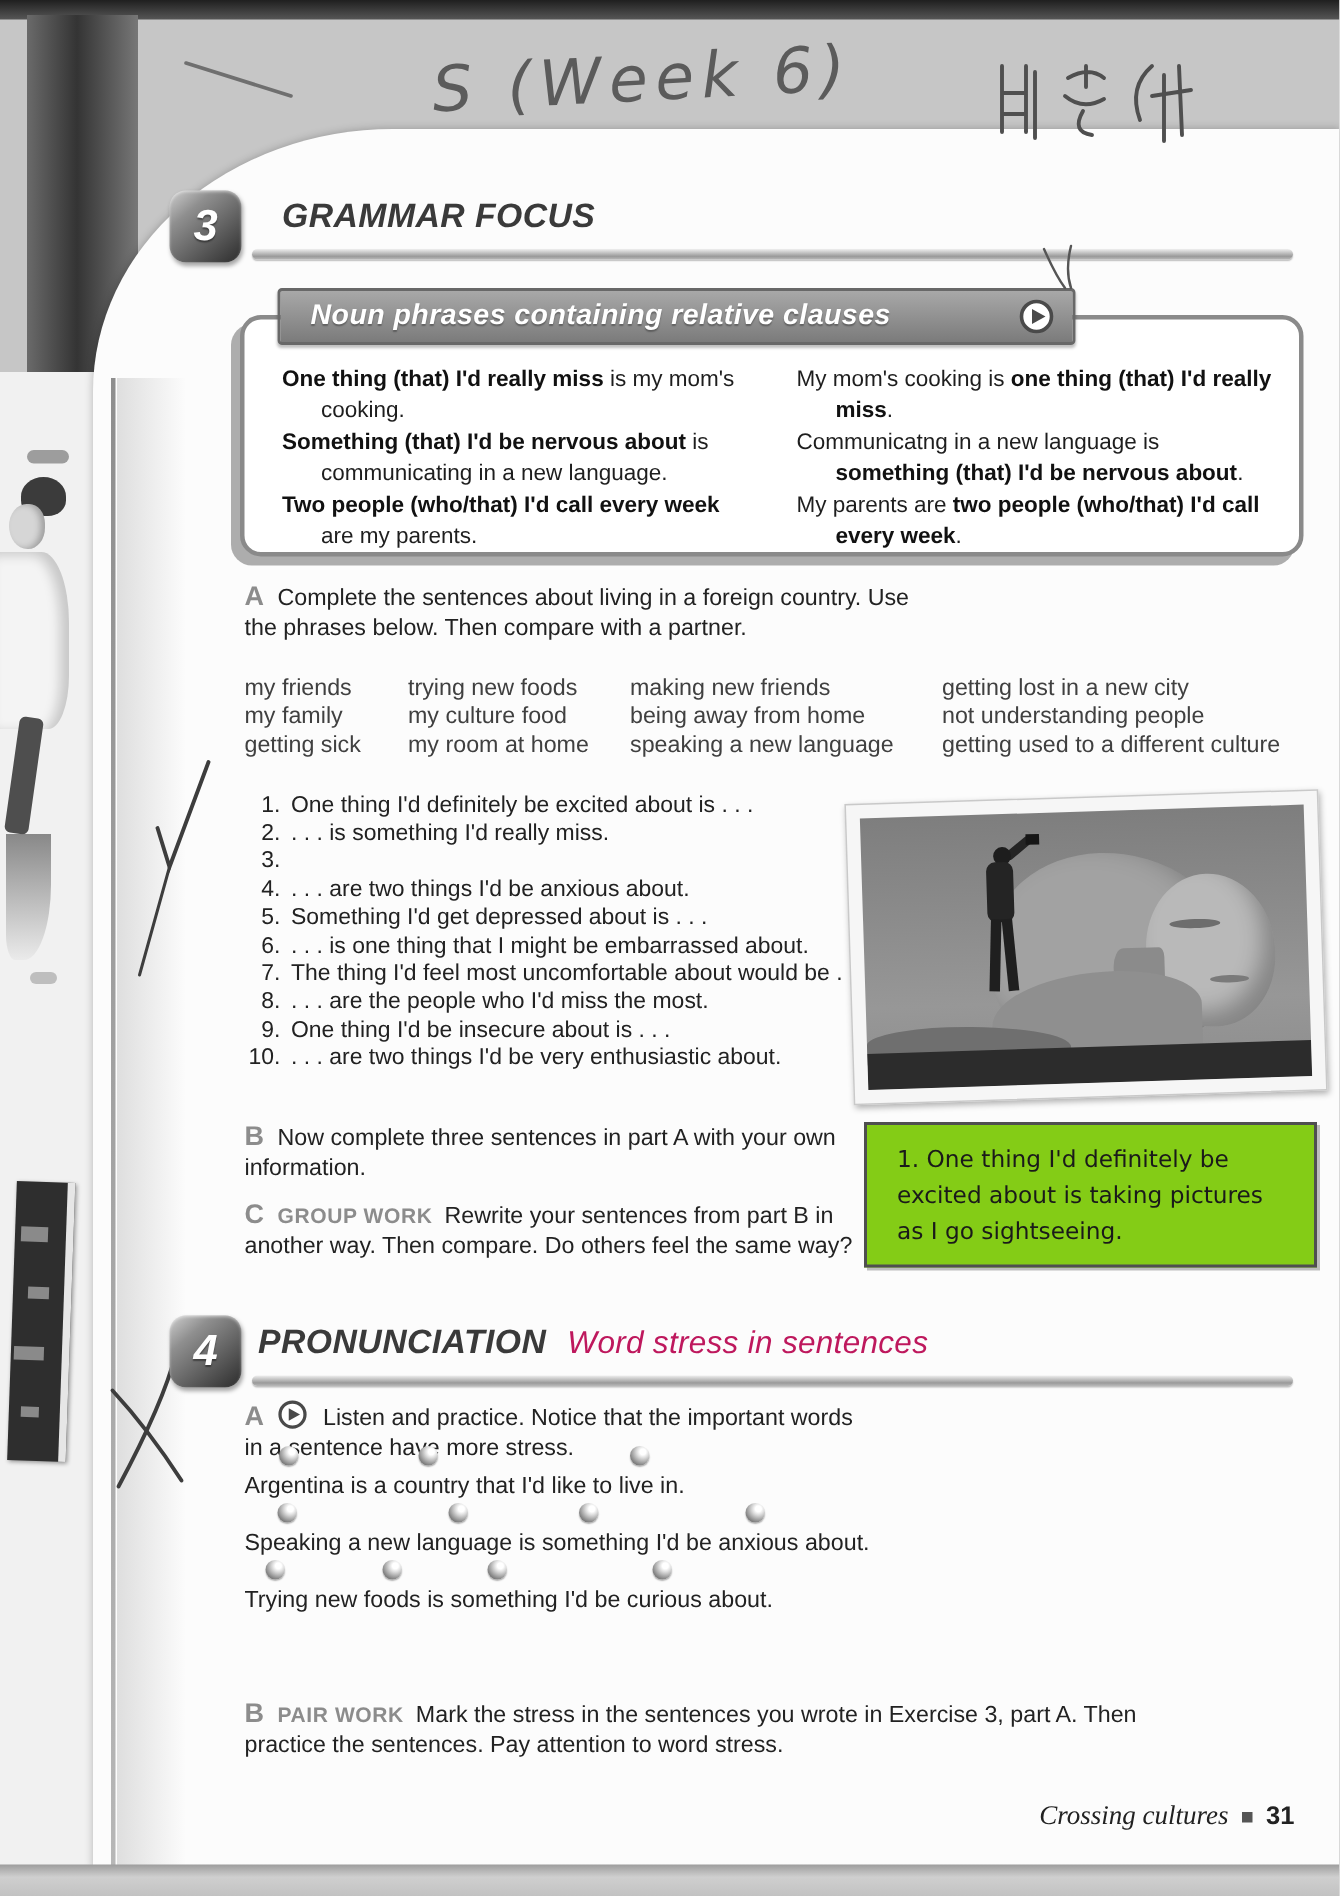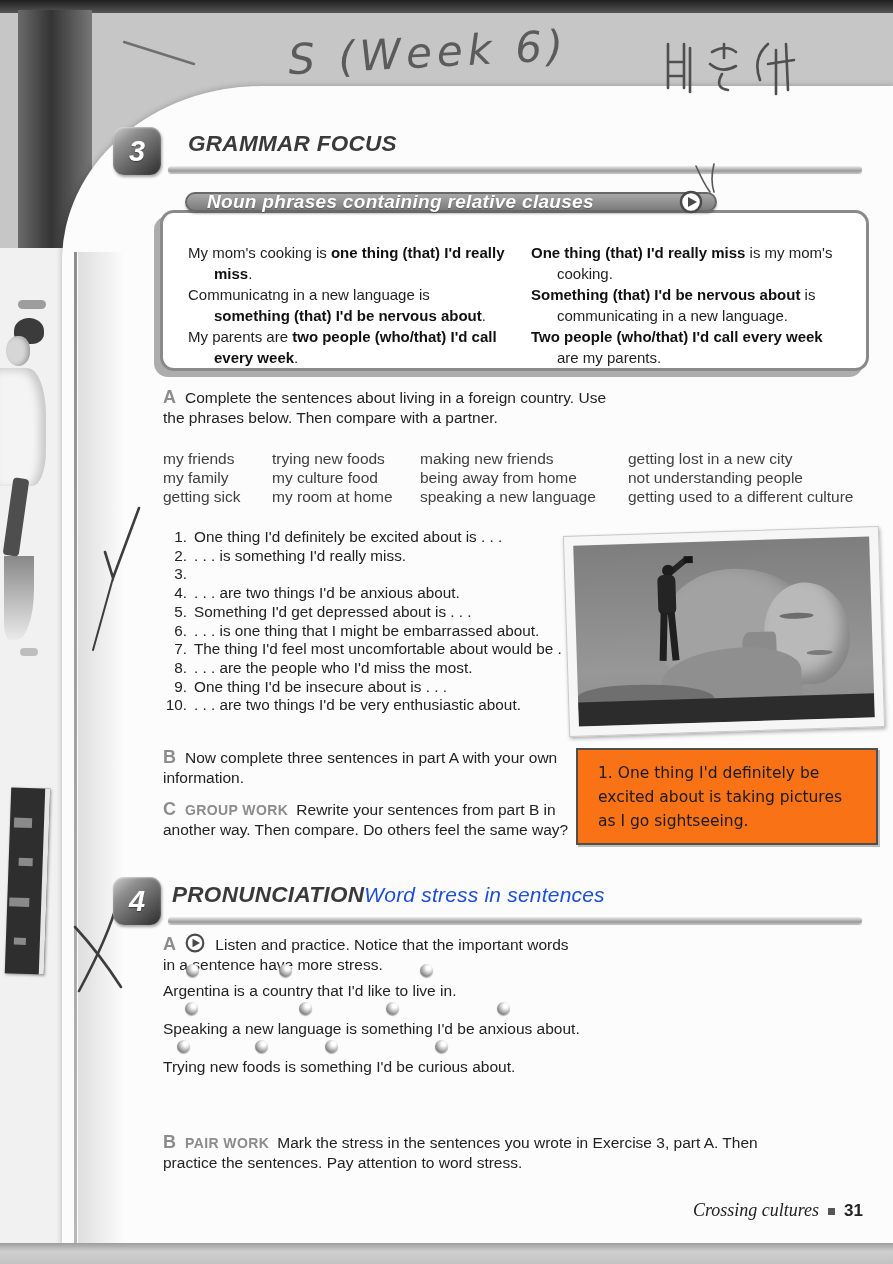"Noun phrases containing relative clauses" .gf-pill { border-radius: 13px -> 3px; height: 20px -> 38px }
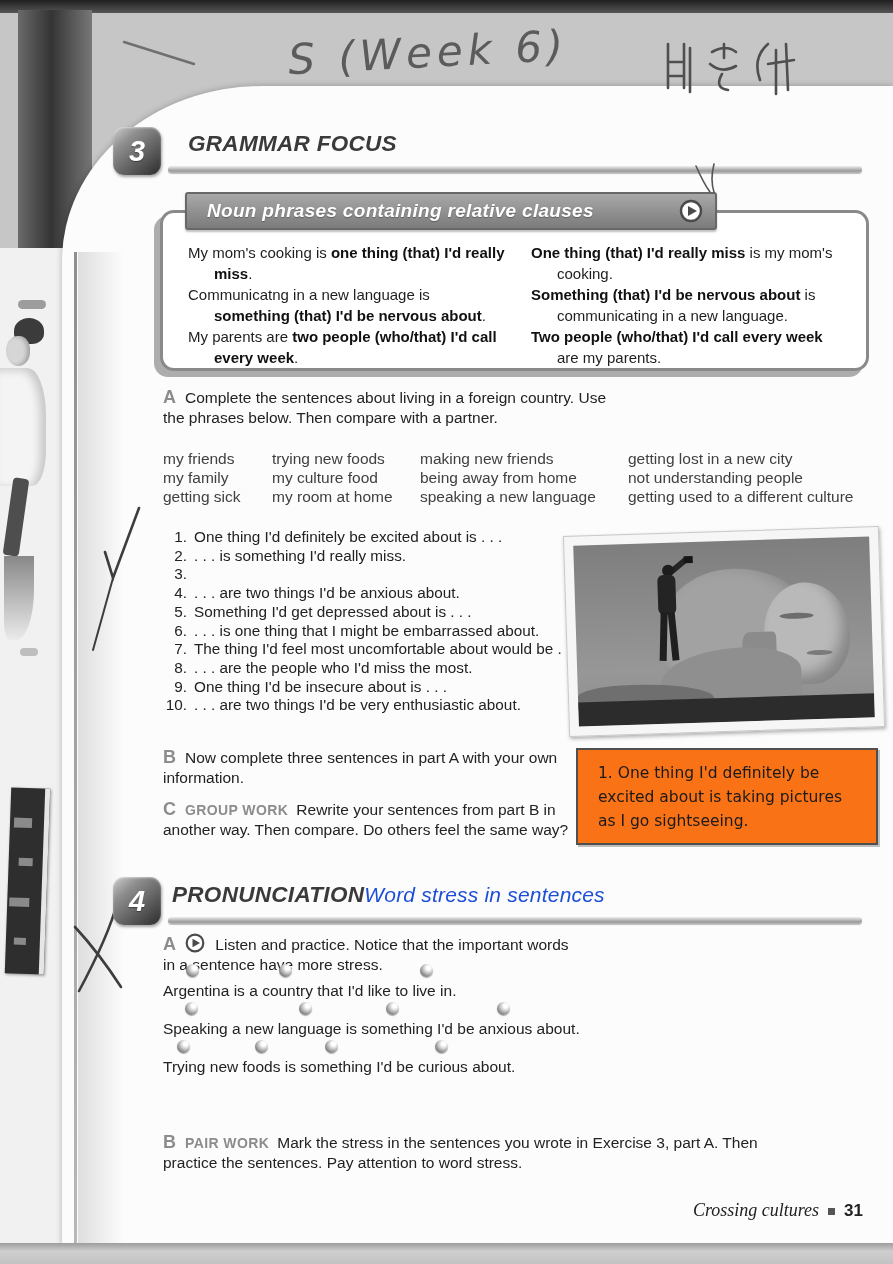"My mom's cooking is one" div.gf-col { order: before "One thing (that) I'd really miss is" -> after "One thing (that) I'd really miss is" }
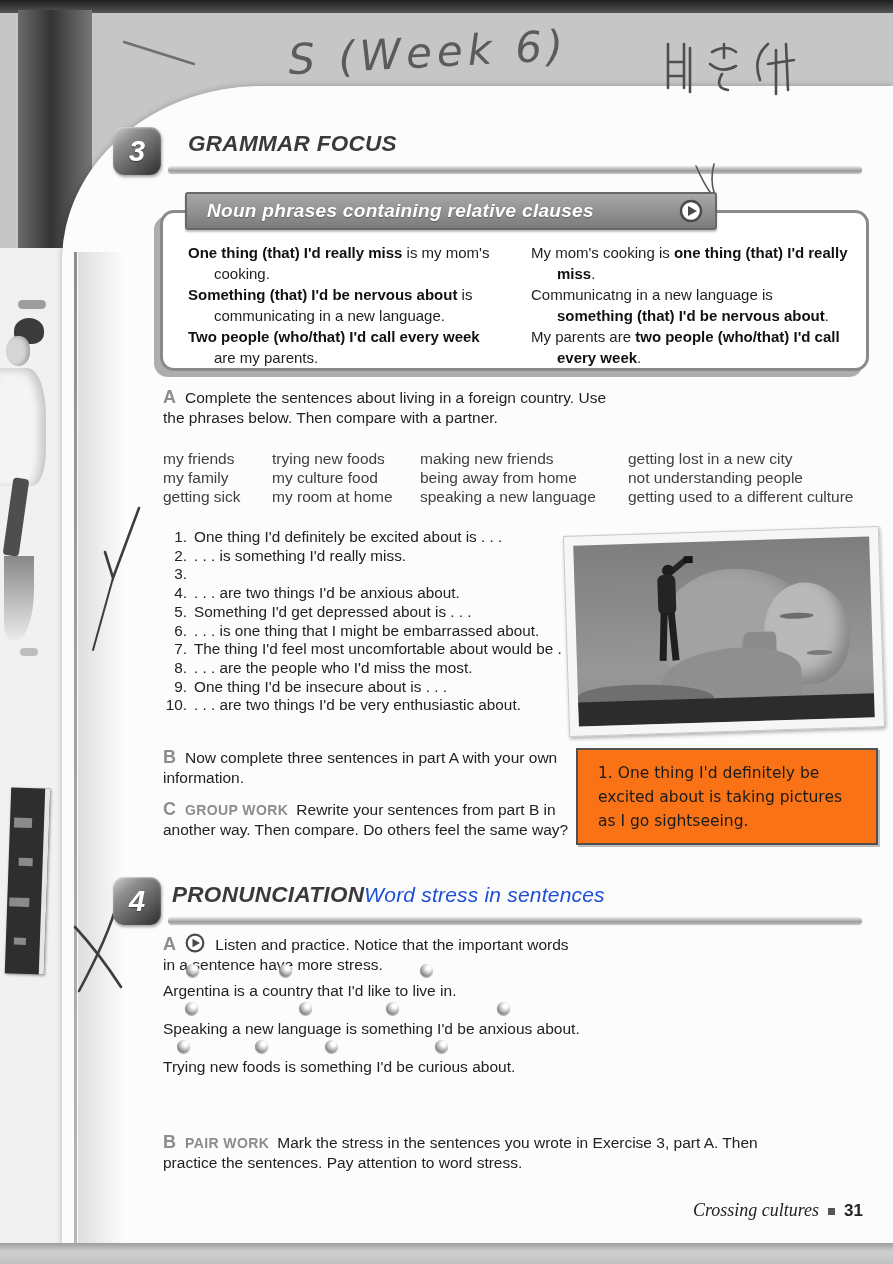"1. One thing I'd definitely" .ex-box { background: #f97316 -> #84cc16 }
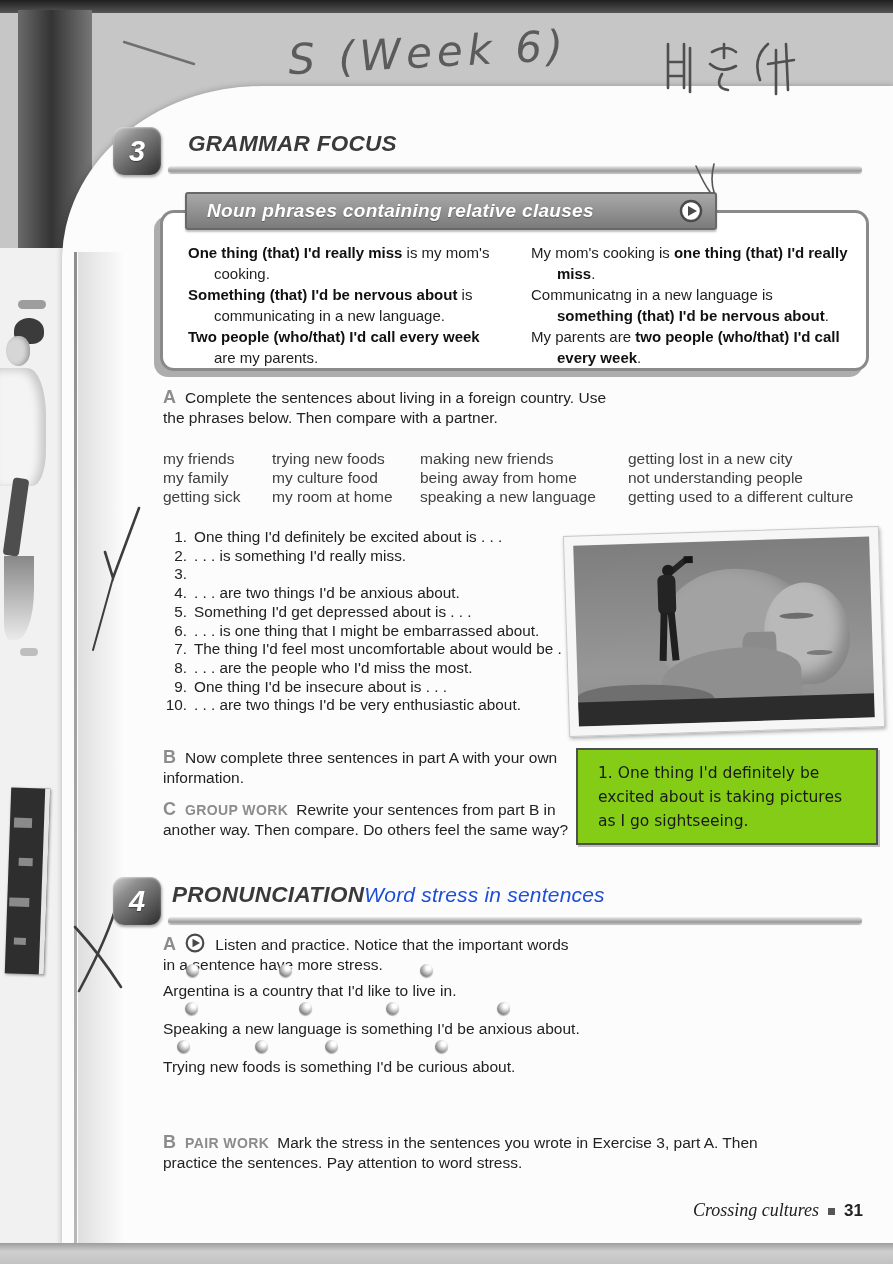"Word stress in sentences" .sec-sub { color: #1d4ed8 -> #be185d; margin-left: none -> 14px }
